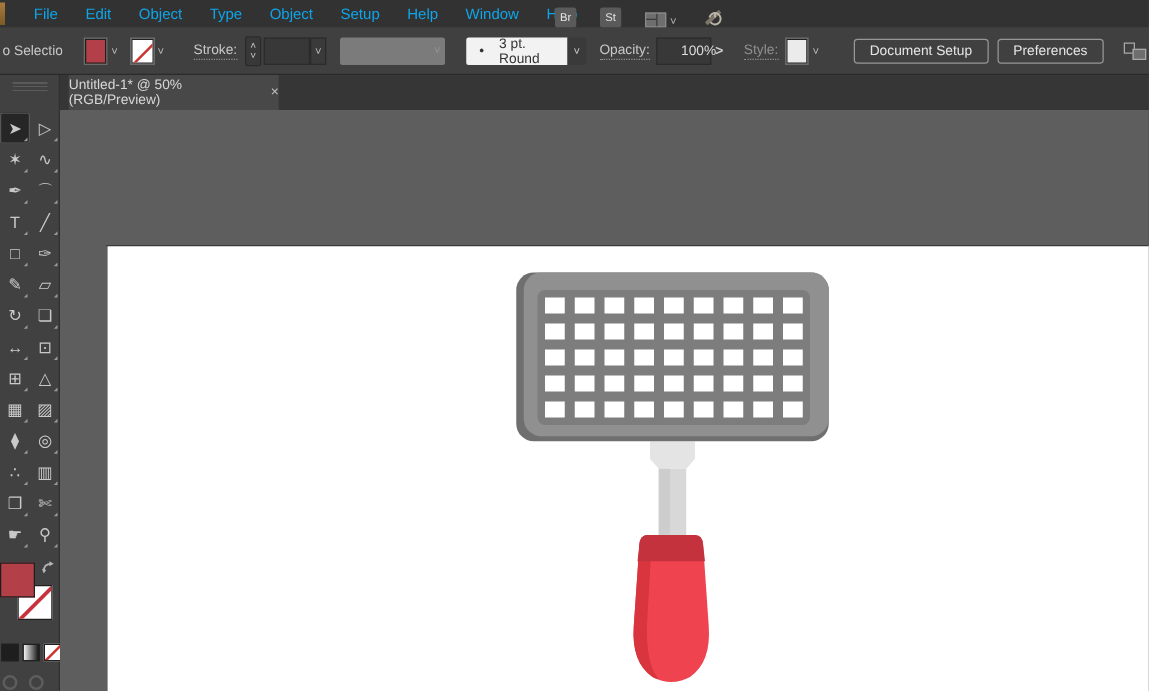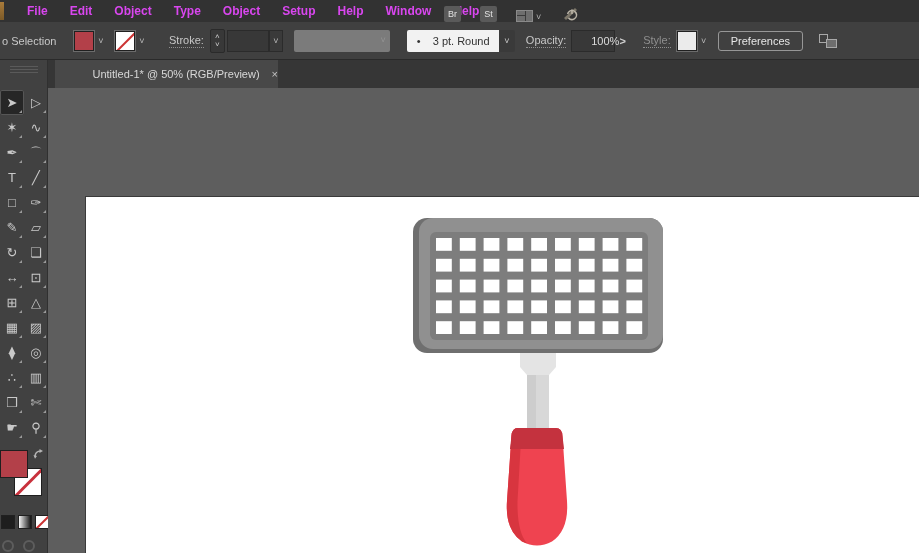"File" .menu-item { color: #d946ef -> #0ea5e9; font-weight: bold -> none }
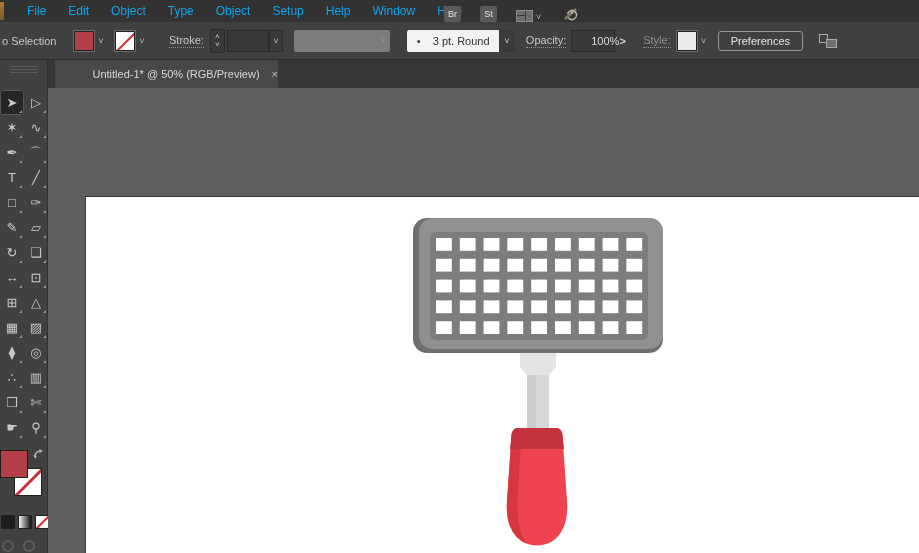"Document Setup" button.cb-btn { html: none -> <button>Document Setup</button> }
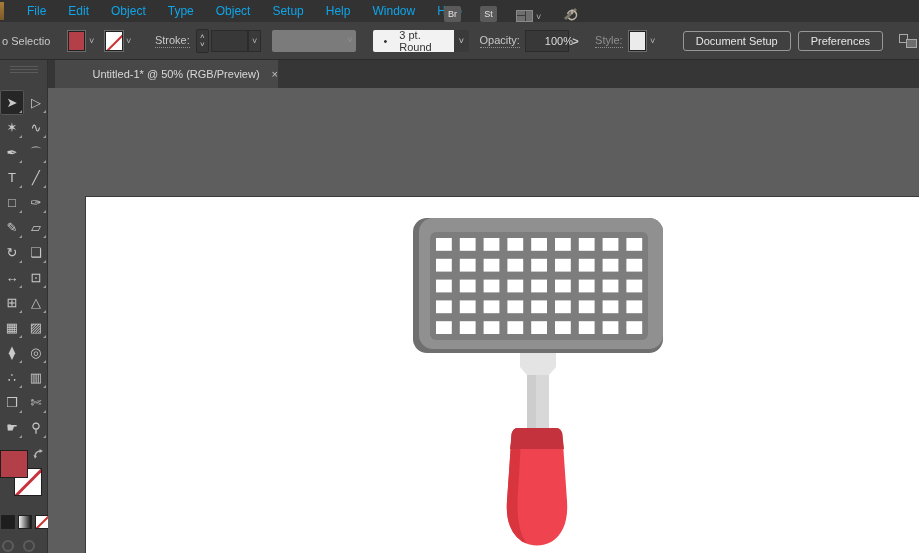"Untitled-1* @ 50% (RGB/Preview)" .doc-tab { width: 223px -> 168px }
